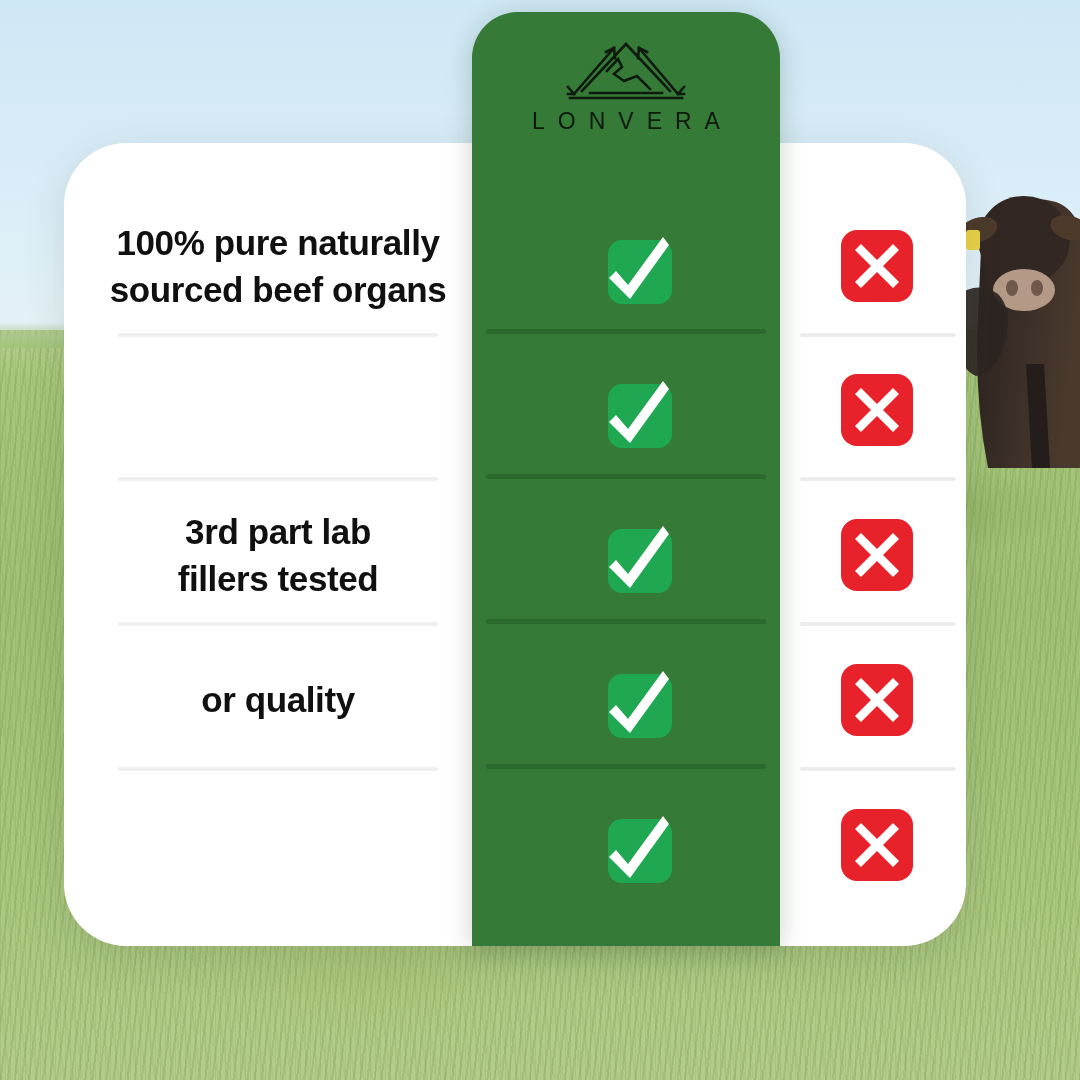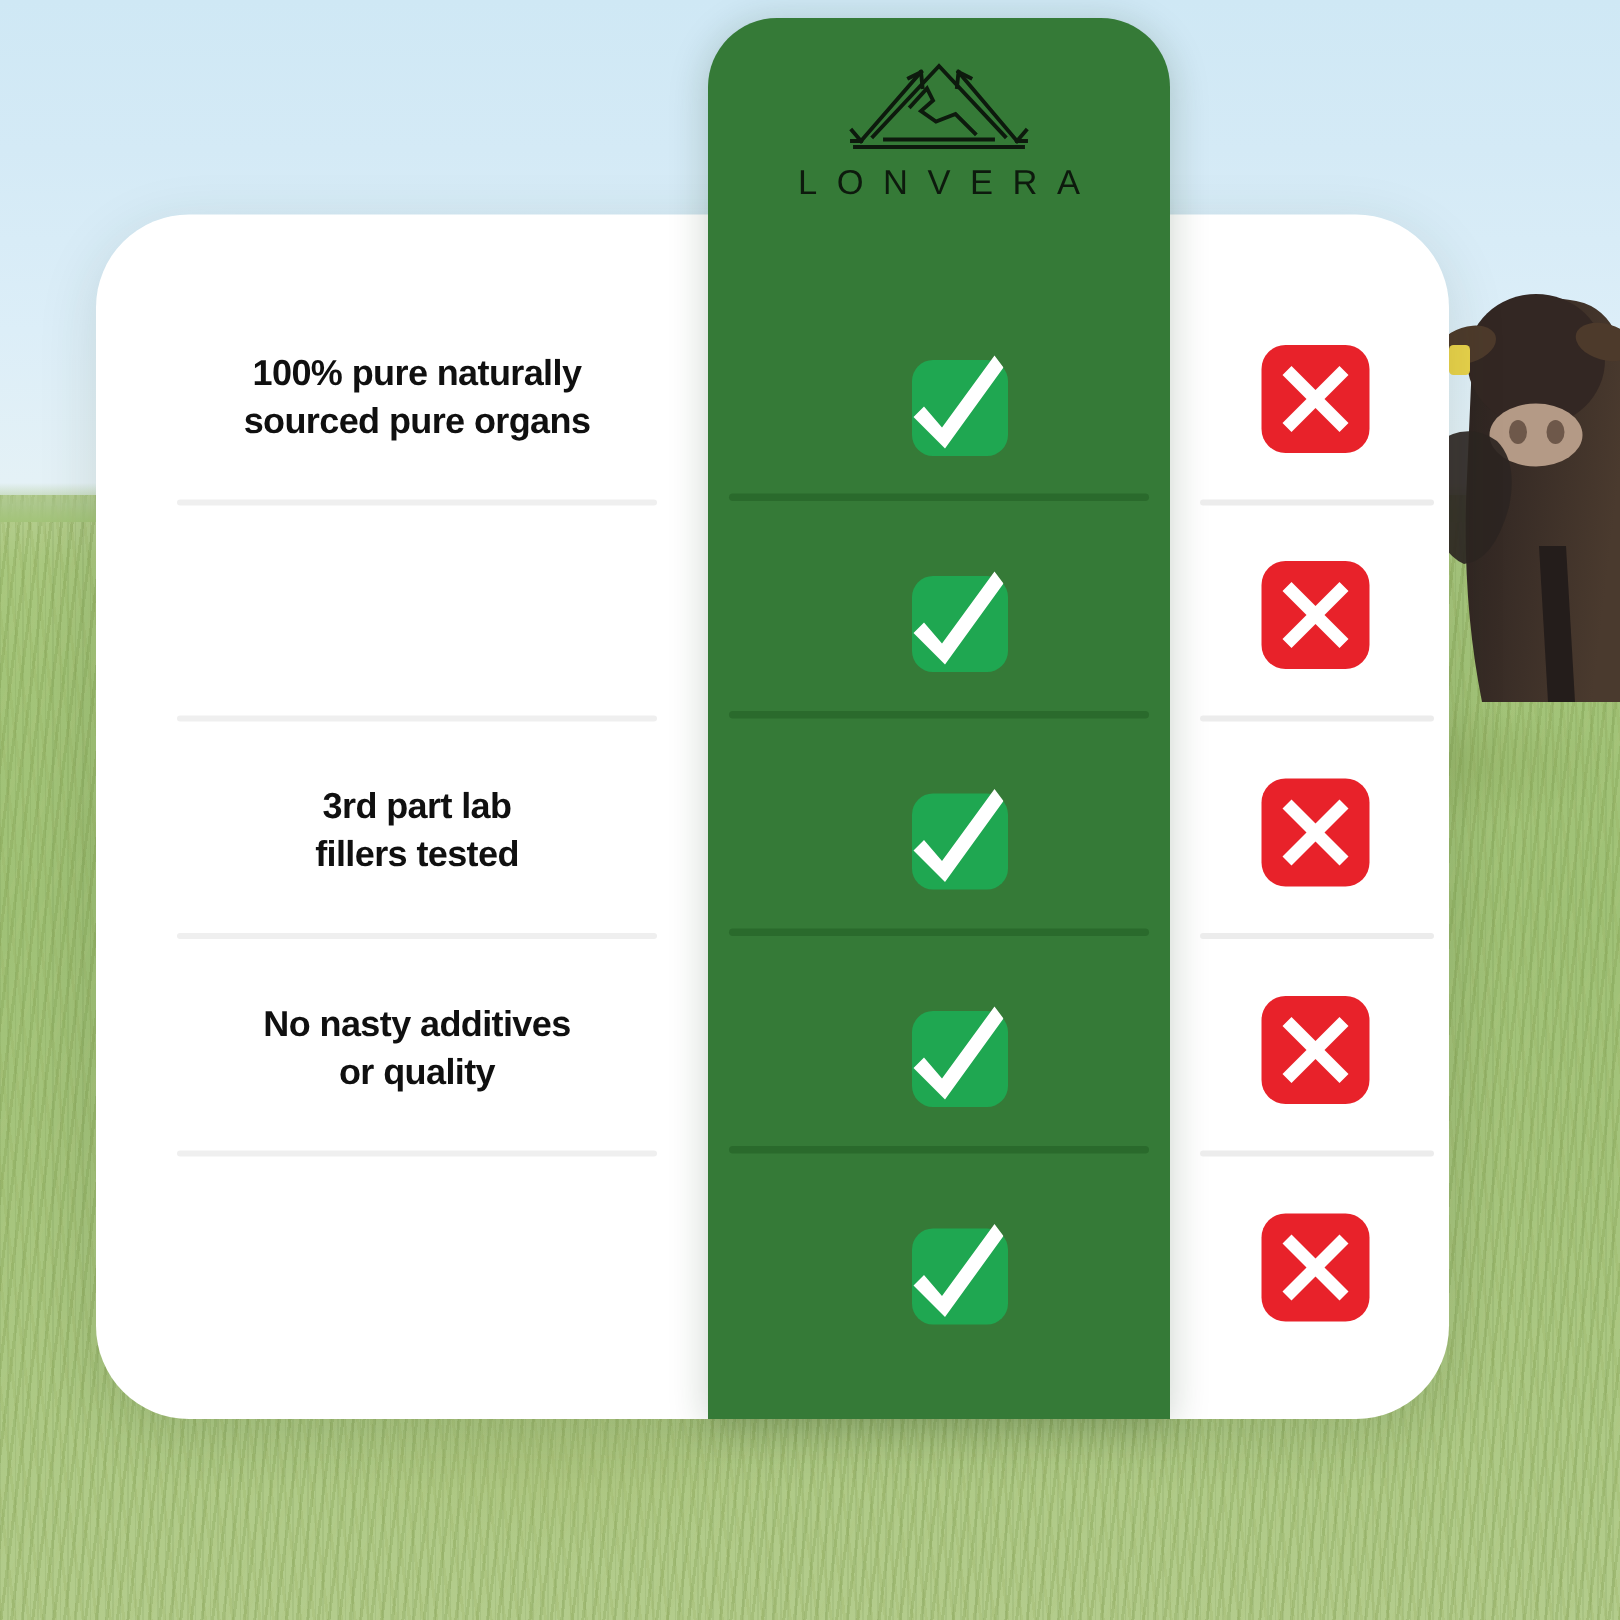"100% pure naturally" .feature-text { font-size: 24px -> 35px }
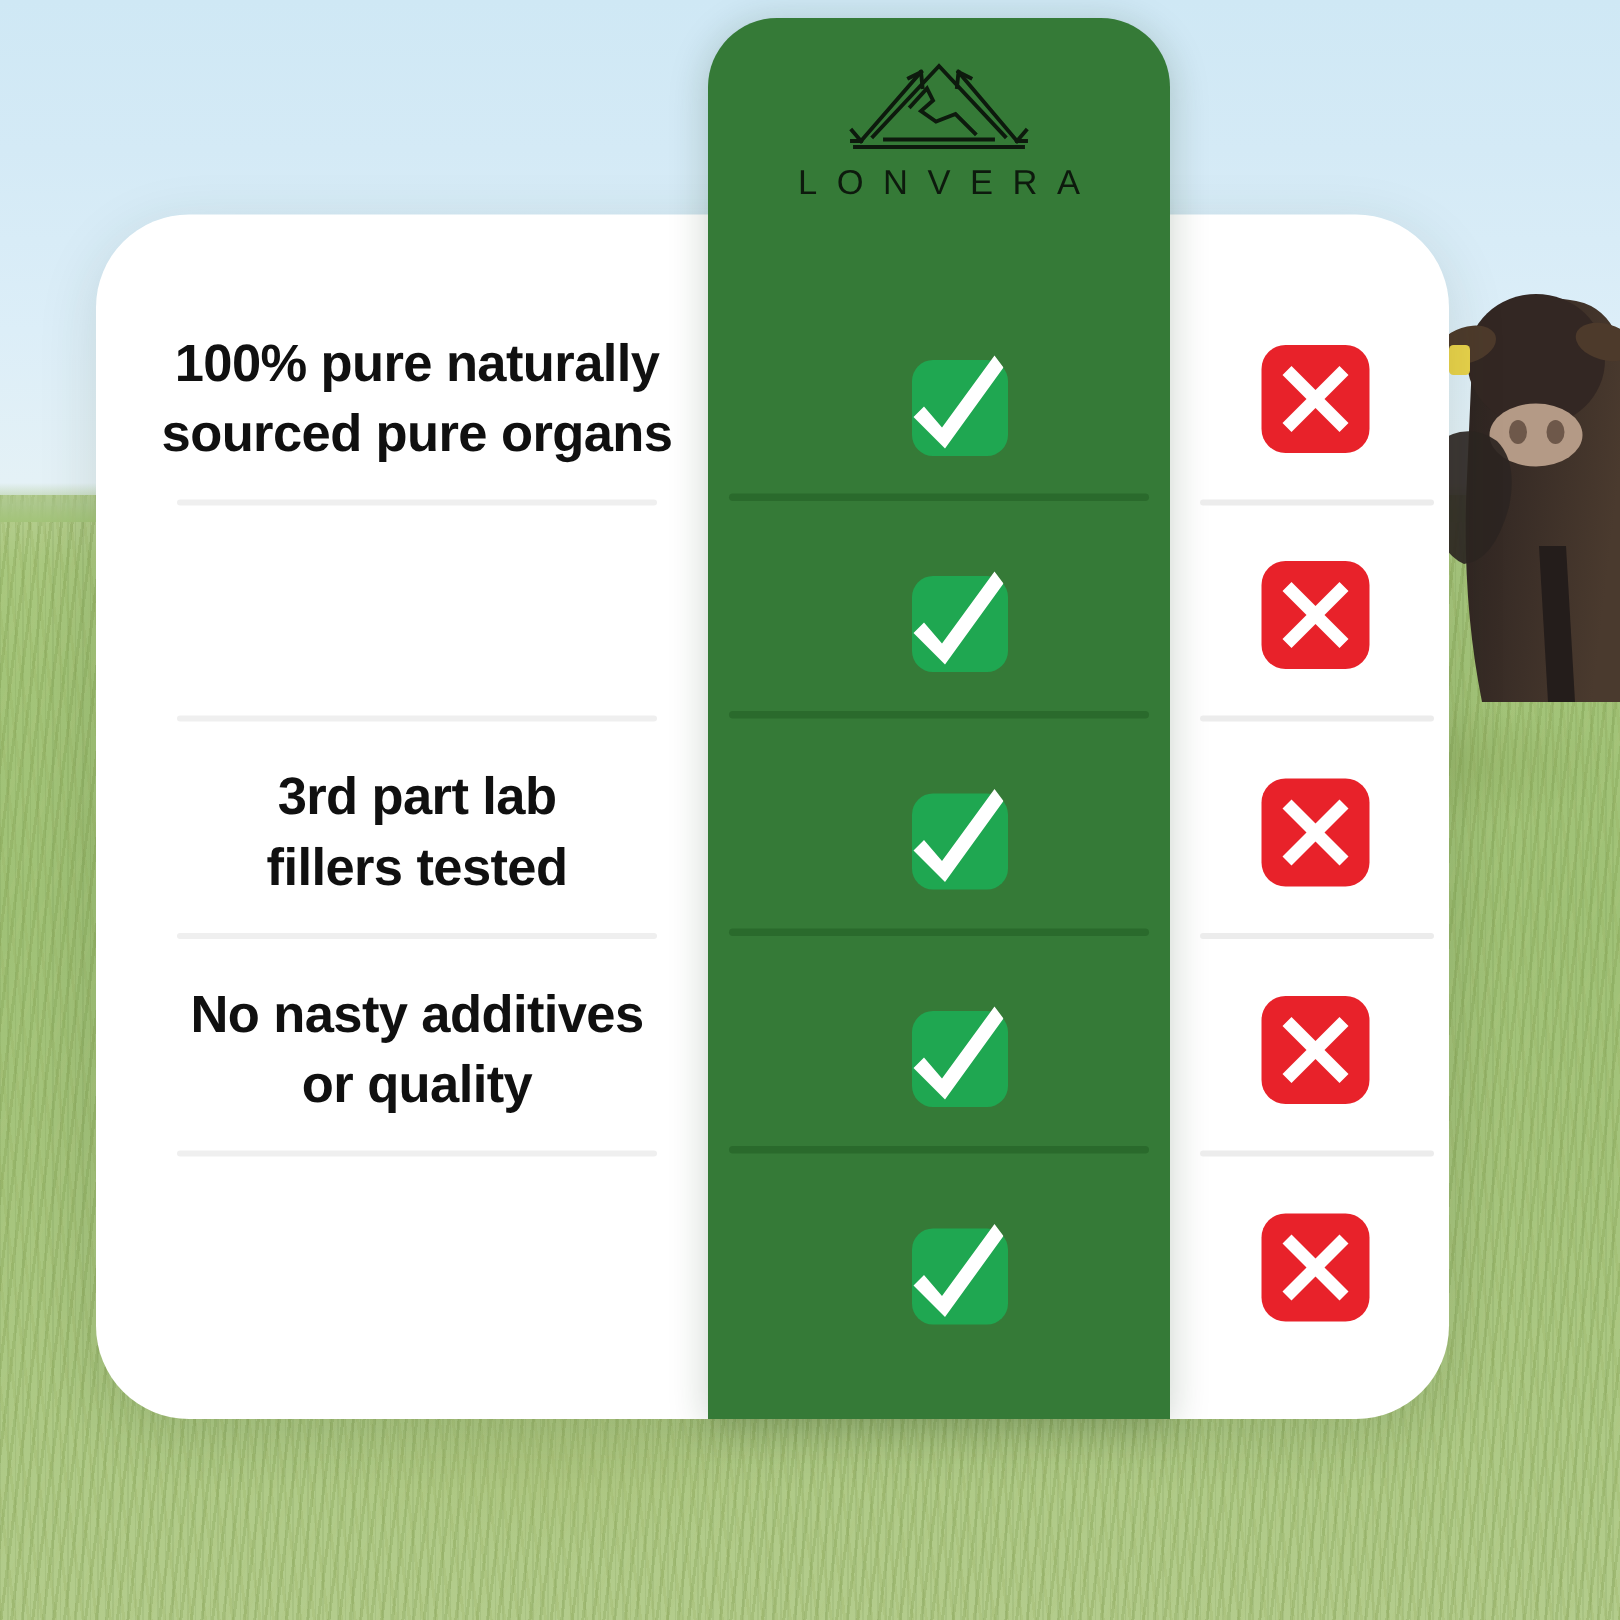"sourced pure organs" div { text: pure -> beef }
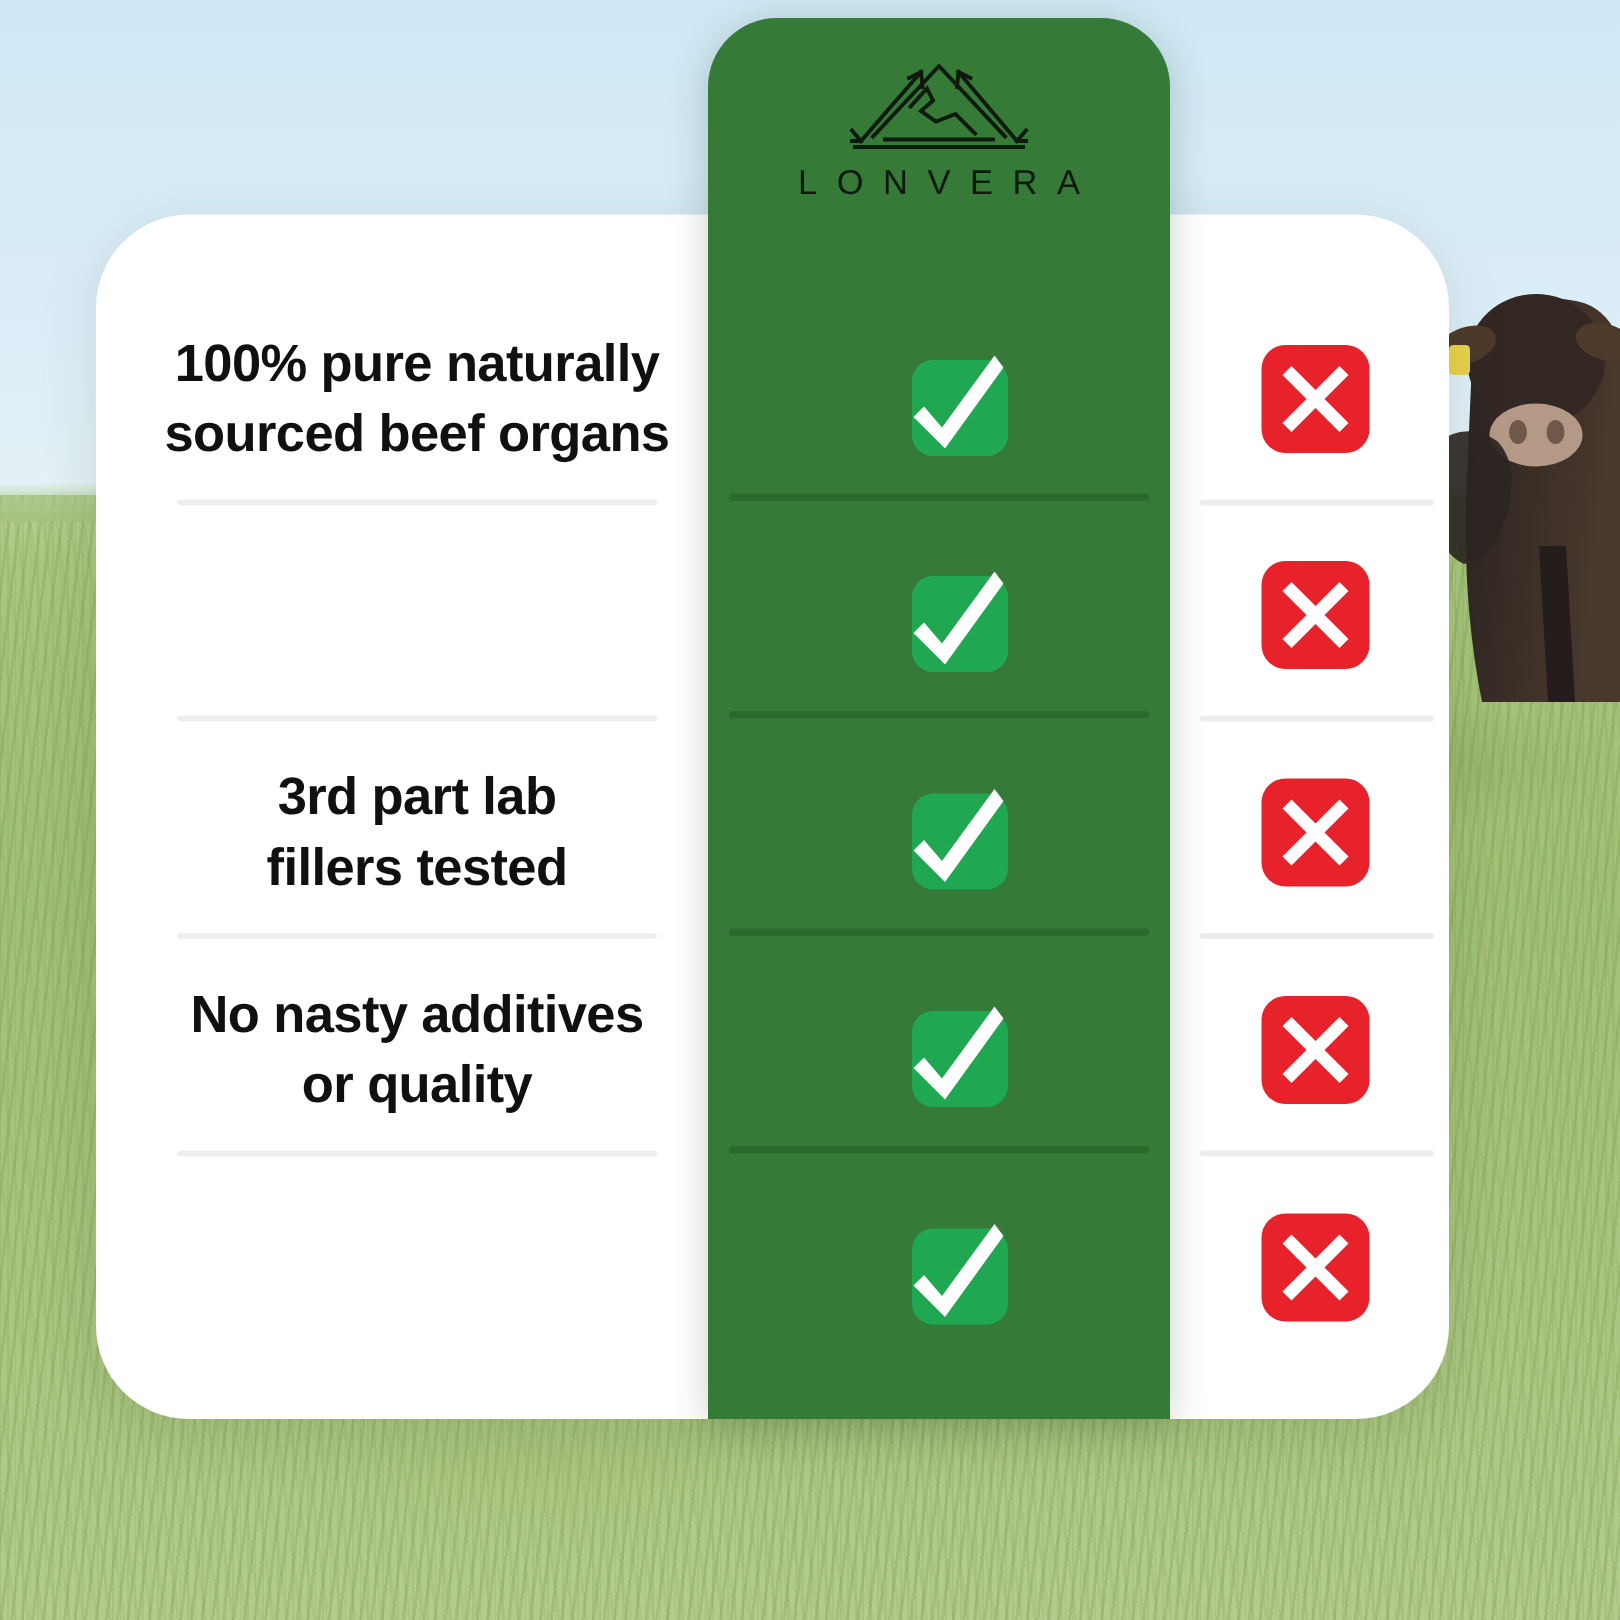"No nasty additives" div { html: <div>No nasty additives</div> -> none }
